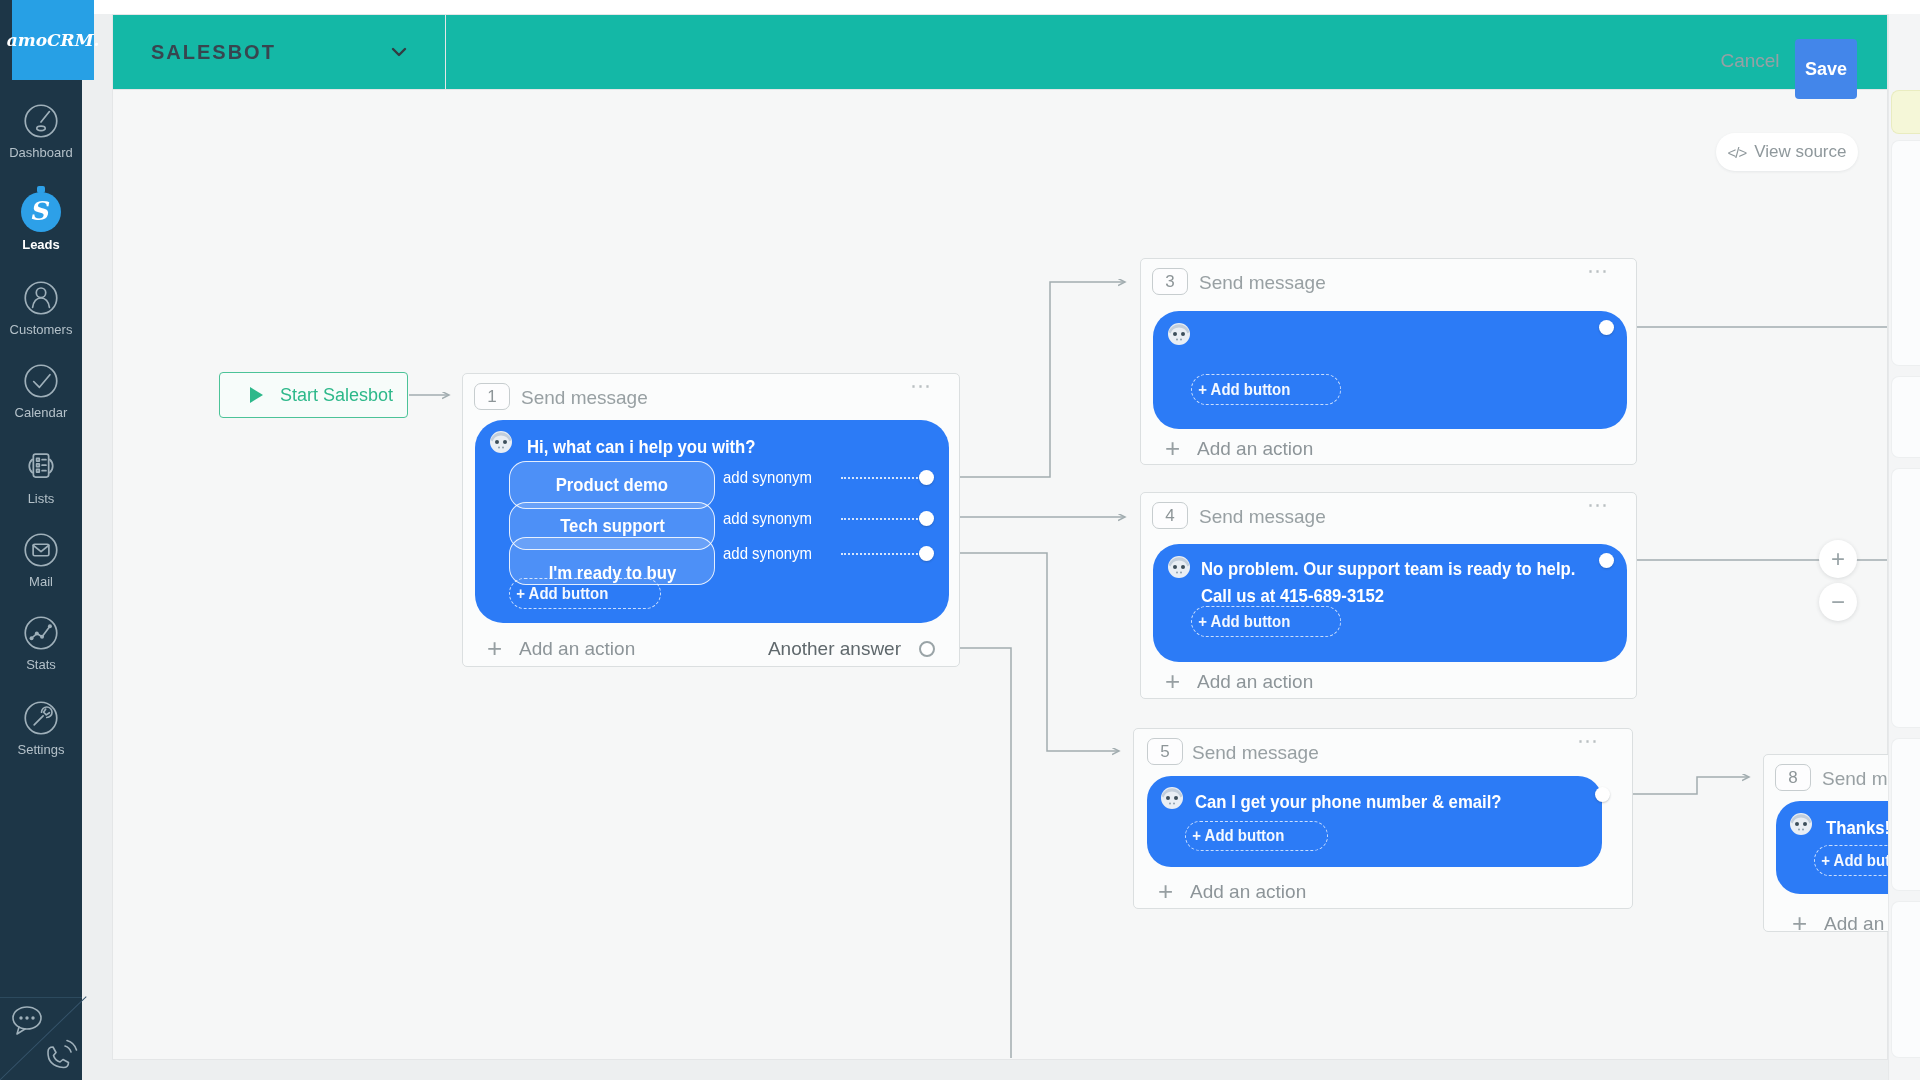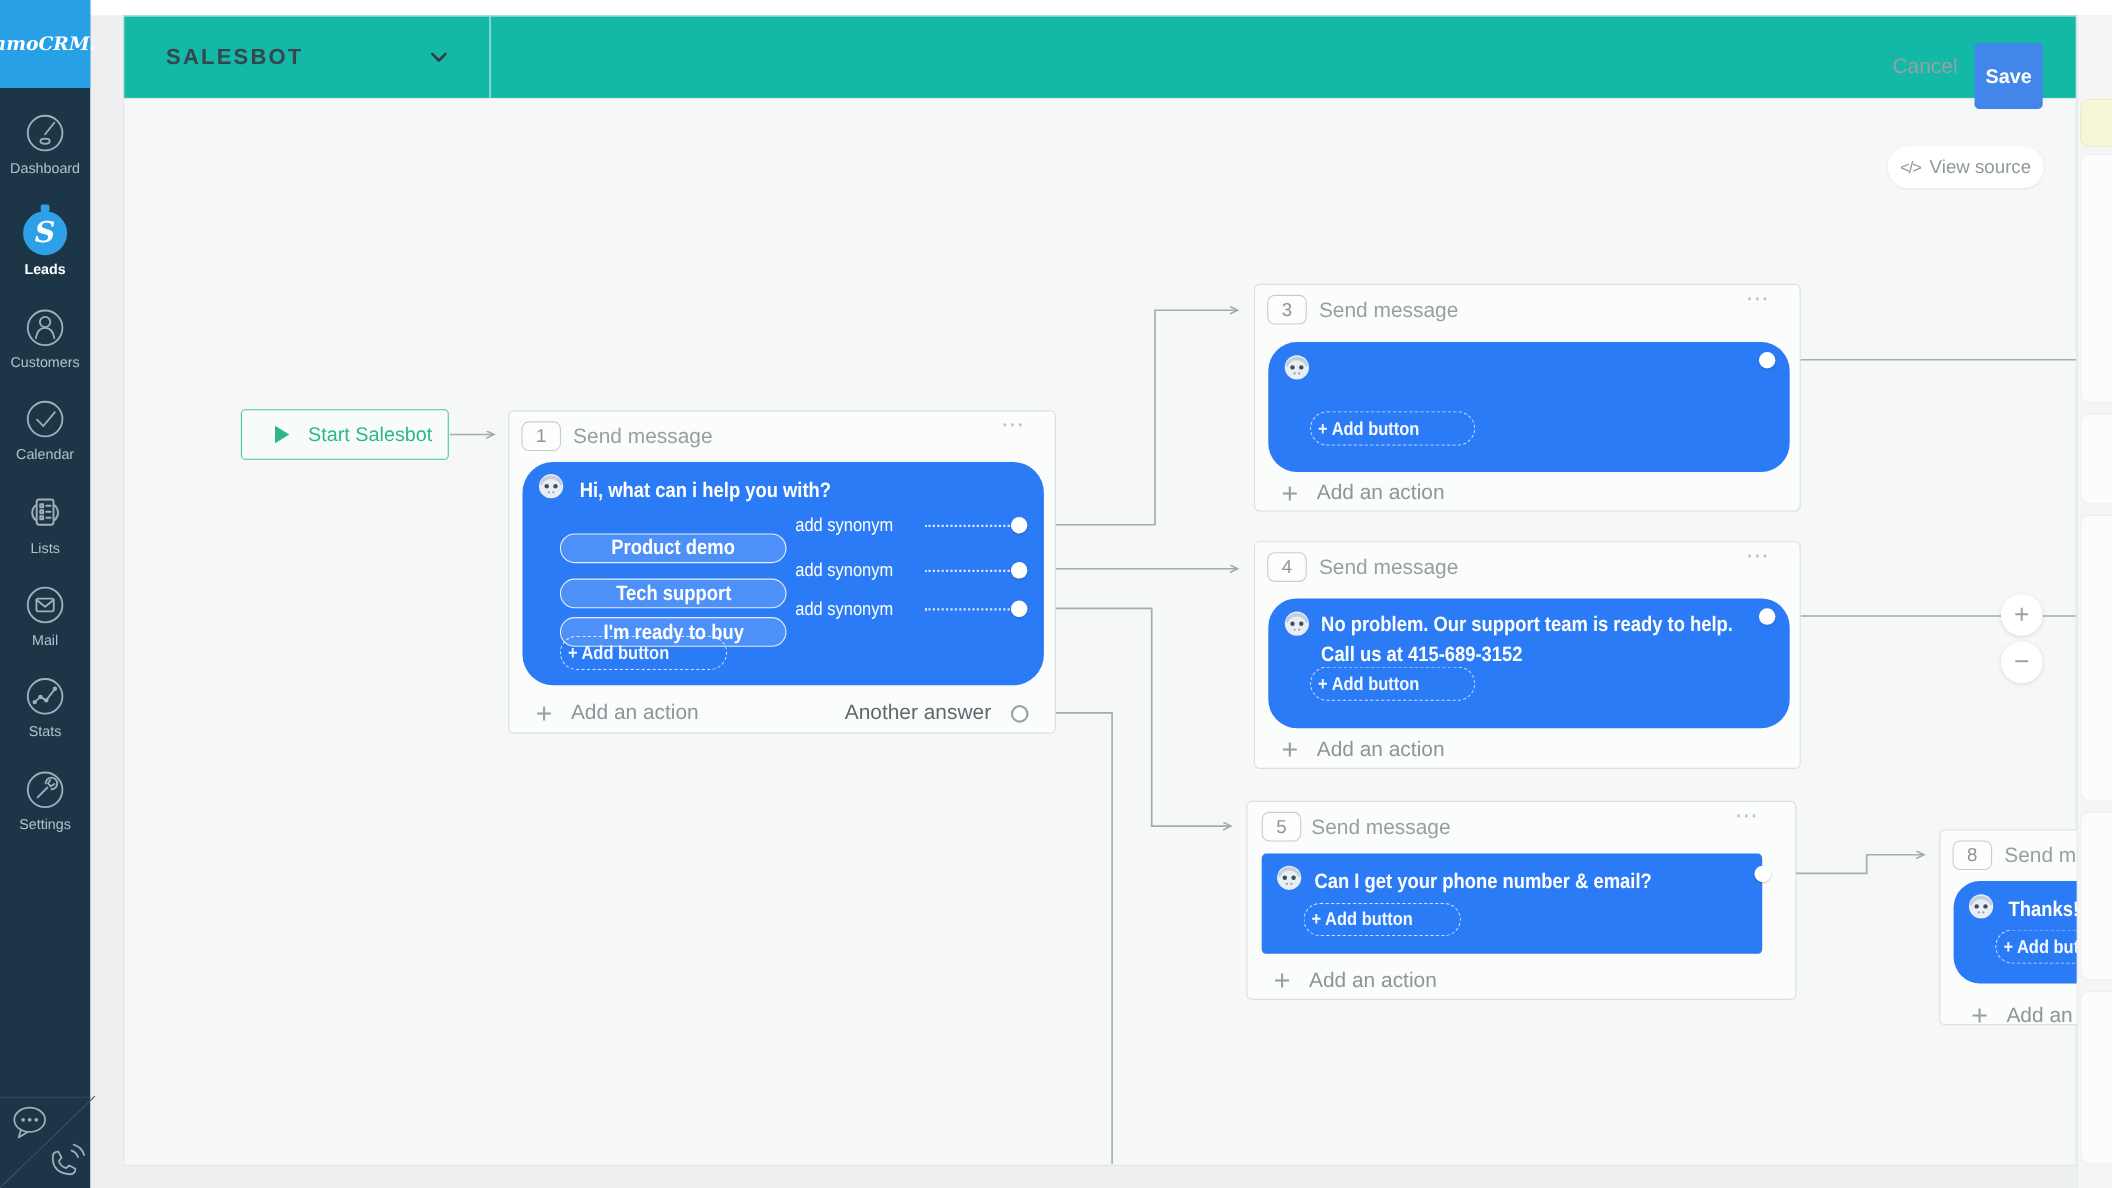"amoCRM." .logo { left: 0 -> 12px }
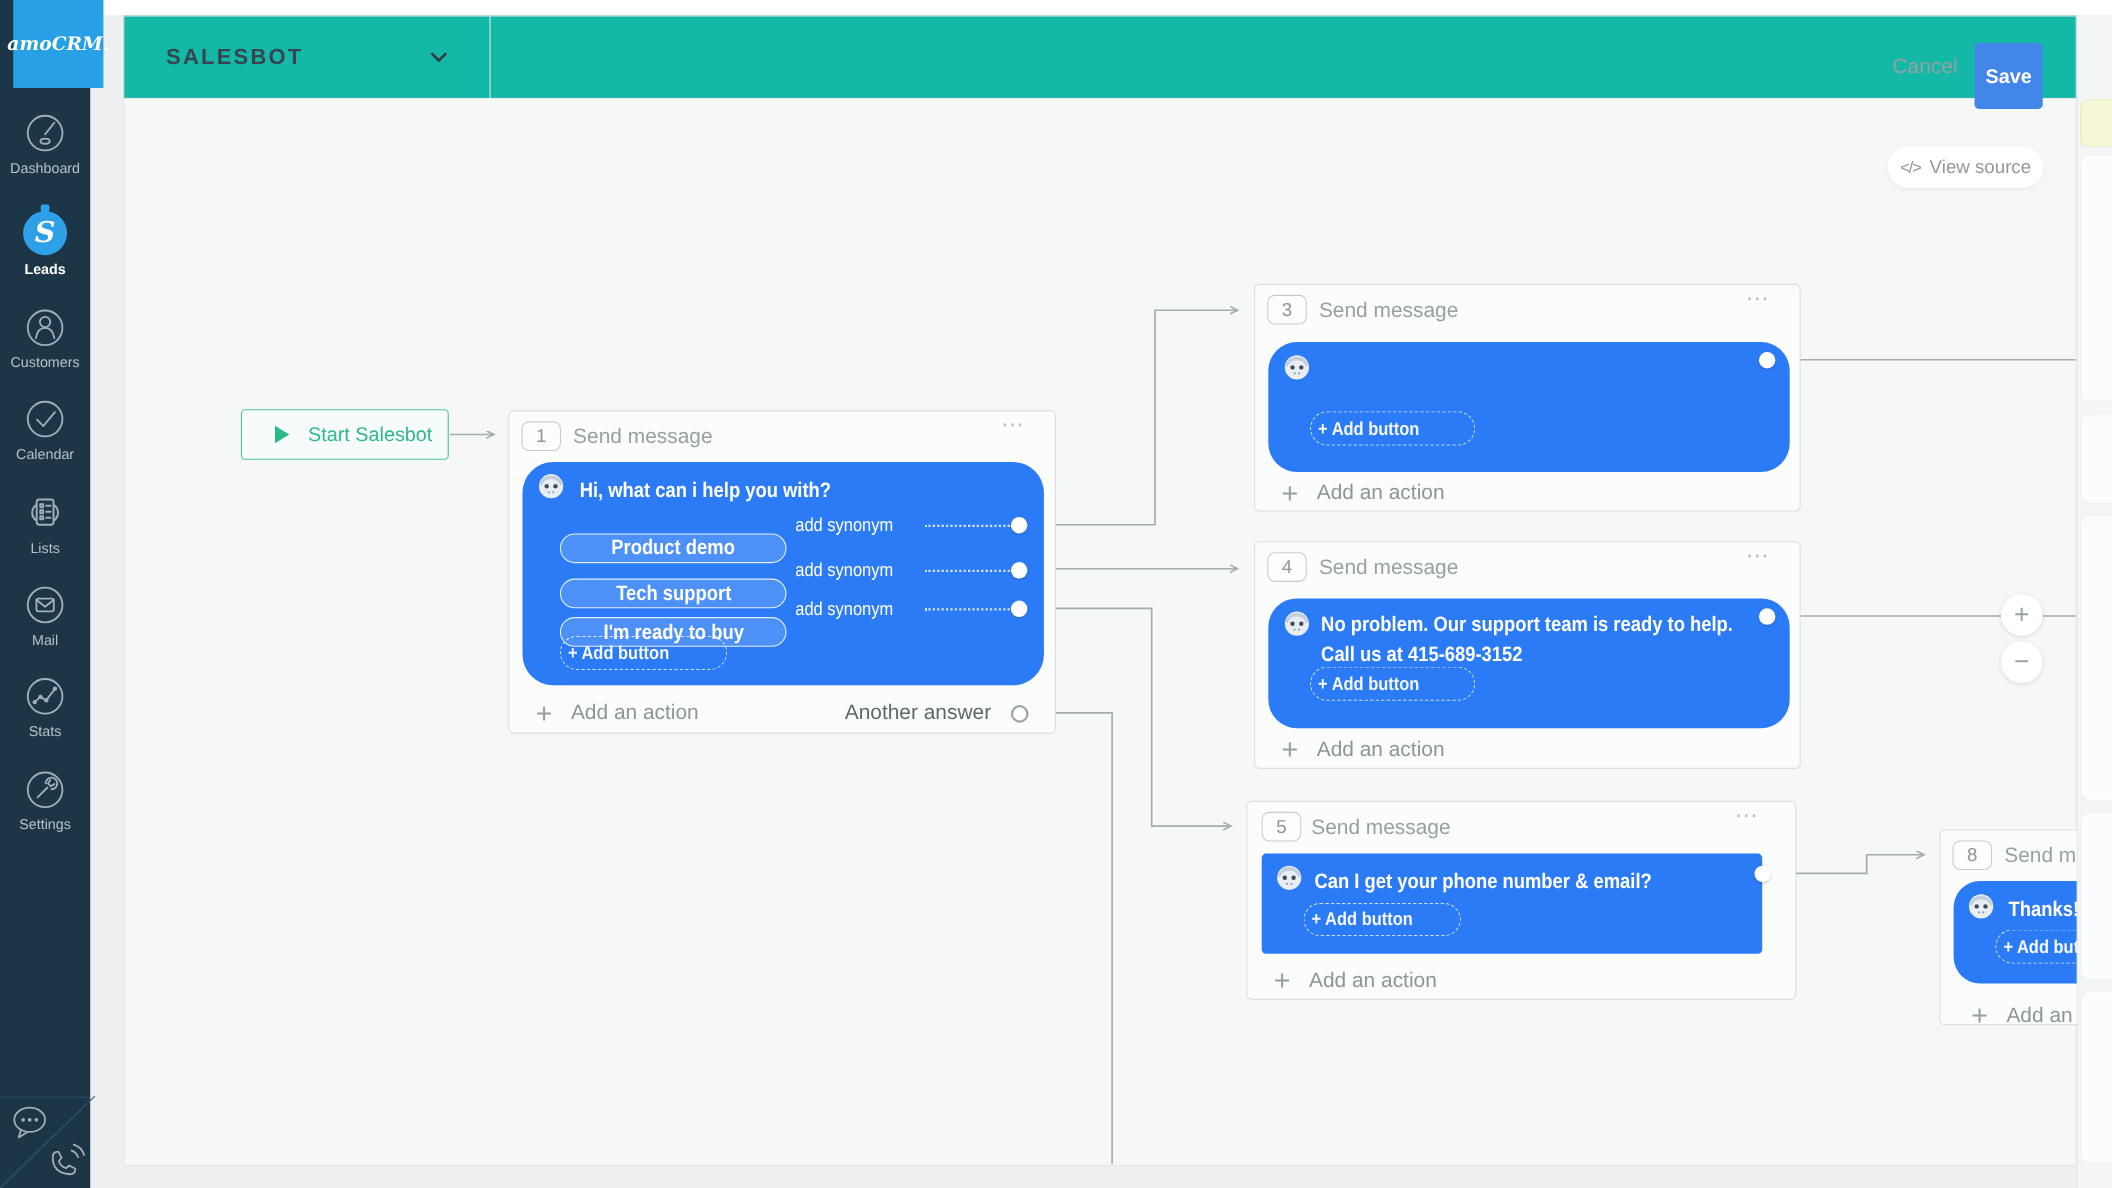"Product demo" .pill { height: 27px -> 48px; margin-top: 24px -> none }
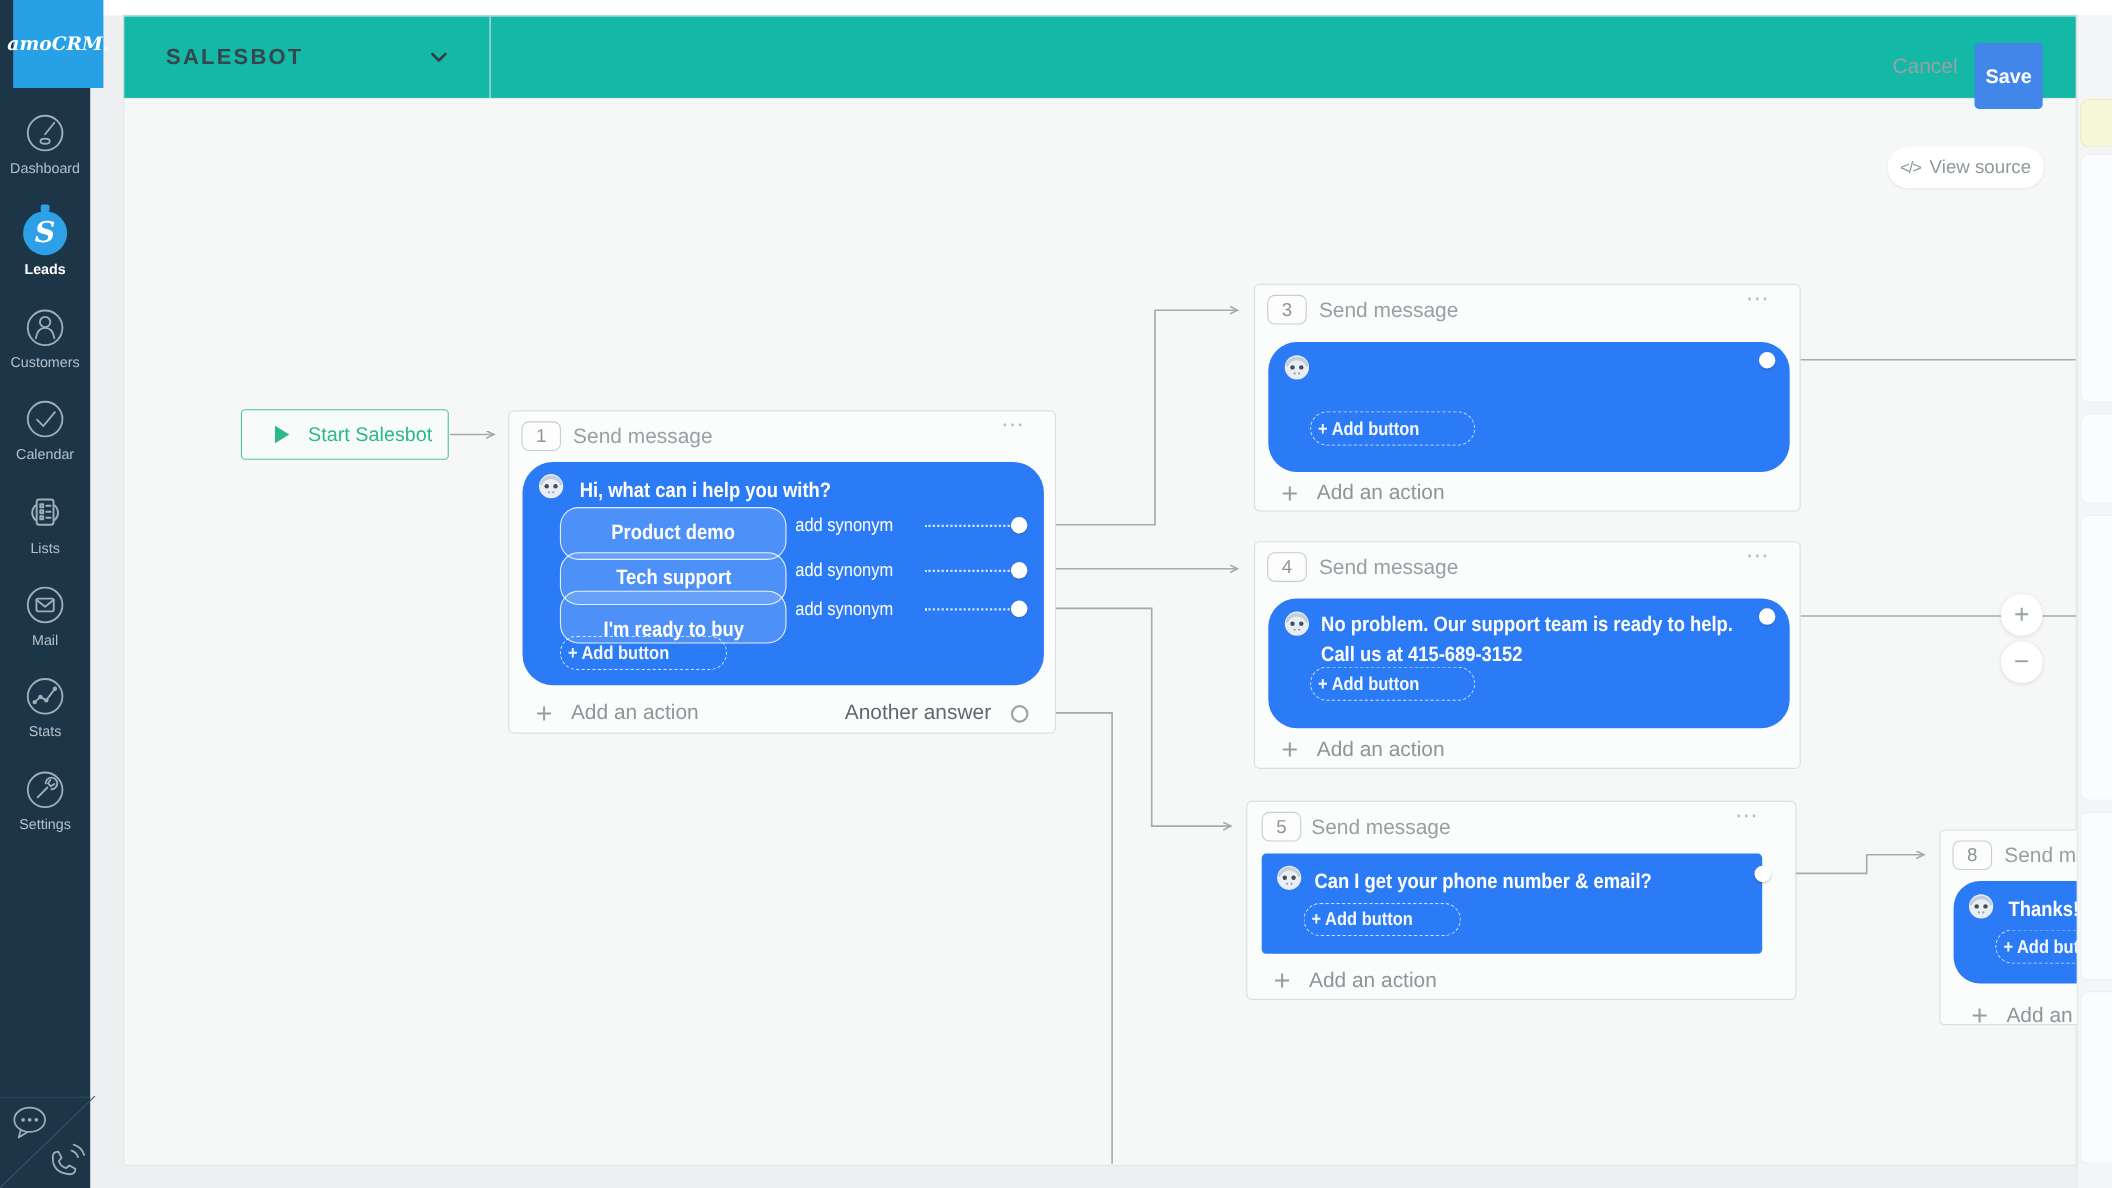"Can I get your phone" div.card { border-radius: 4px -> 24px }
